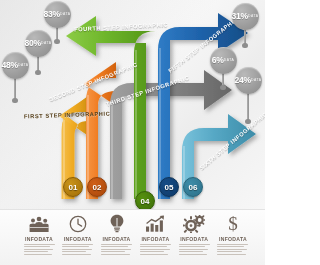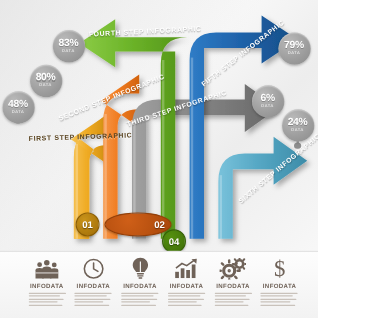"83%" .badge .disc { flex-direction: column -> row; margin-top: 24px -> none }
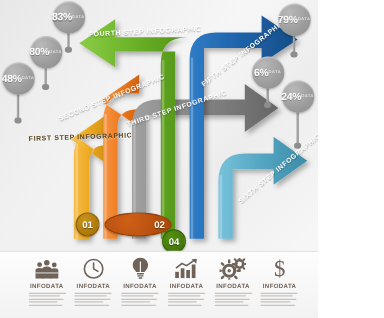"79%" span.pct { text: 79% -> 31% }
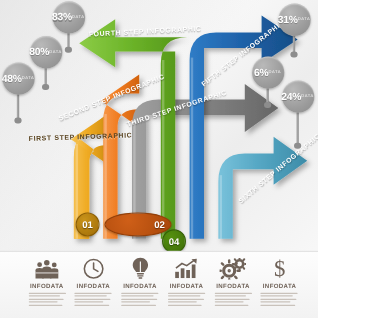"02" div.numdisc { padding-left: 36px -> none }
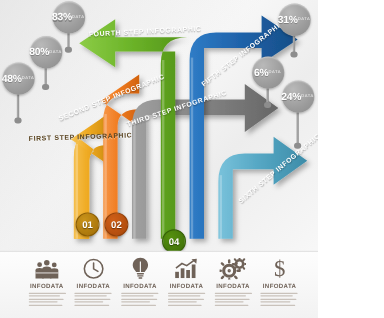"05" div.numdisc { html: none -> <div>05</div> }
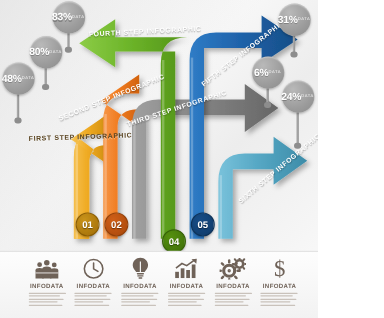"06" div.numdisc { html: none -> <div>06</div> }
